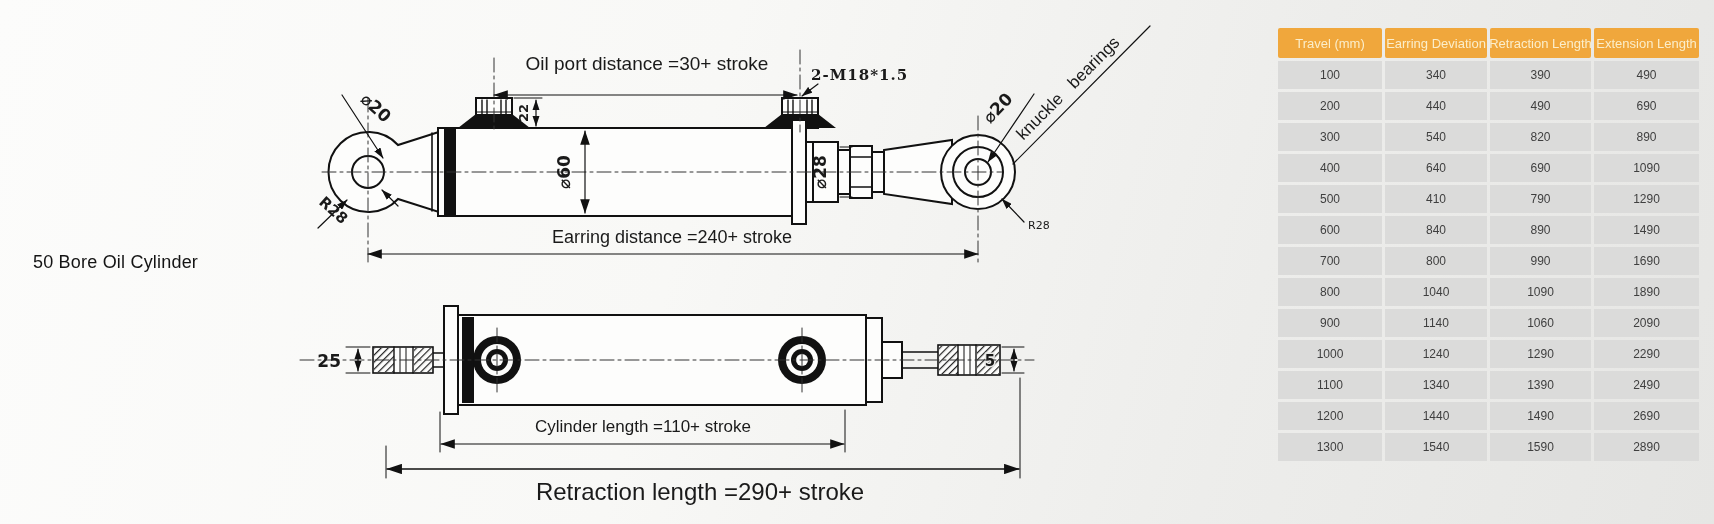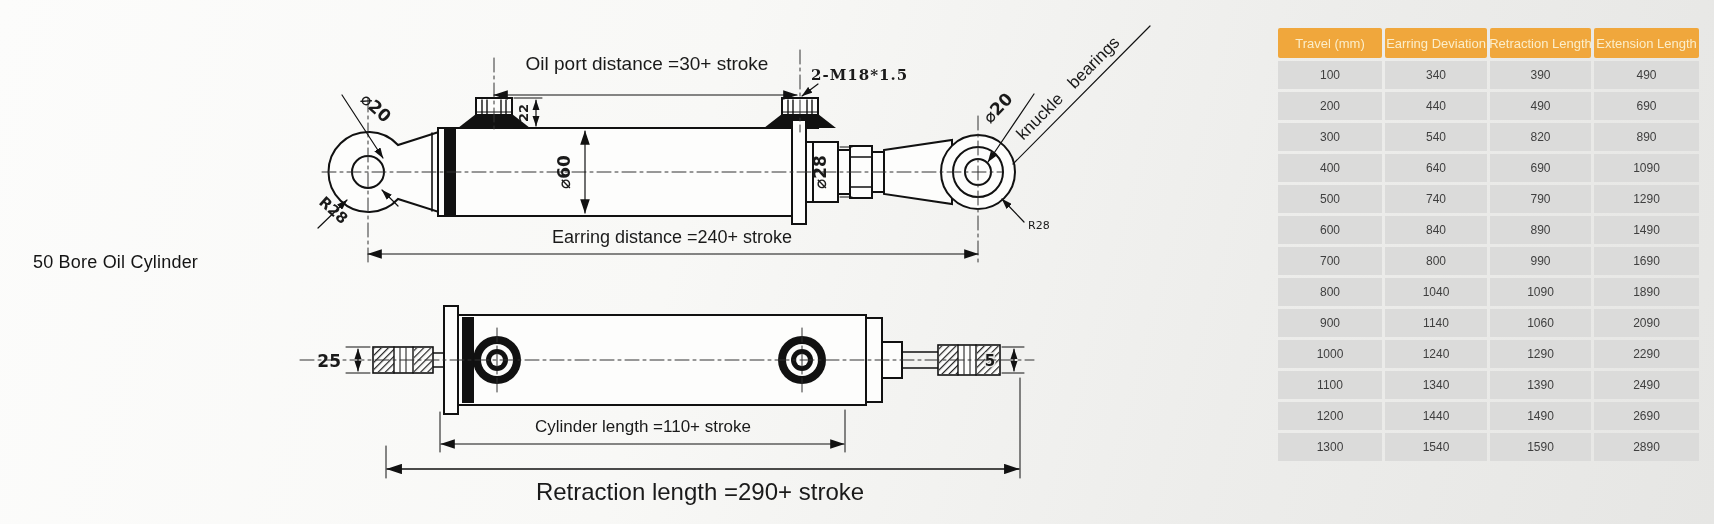"740" div.td { text: 740 -> 410 }
